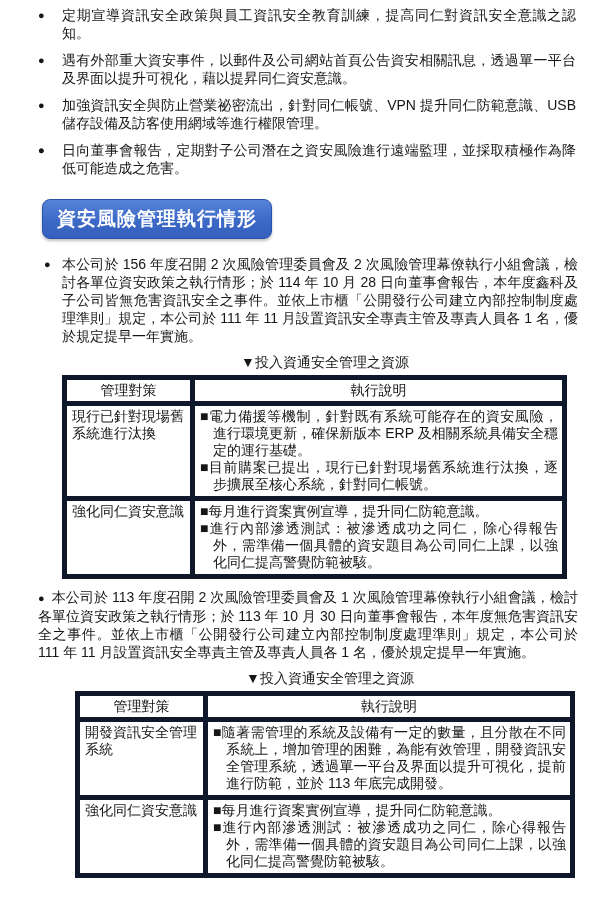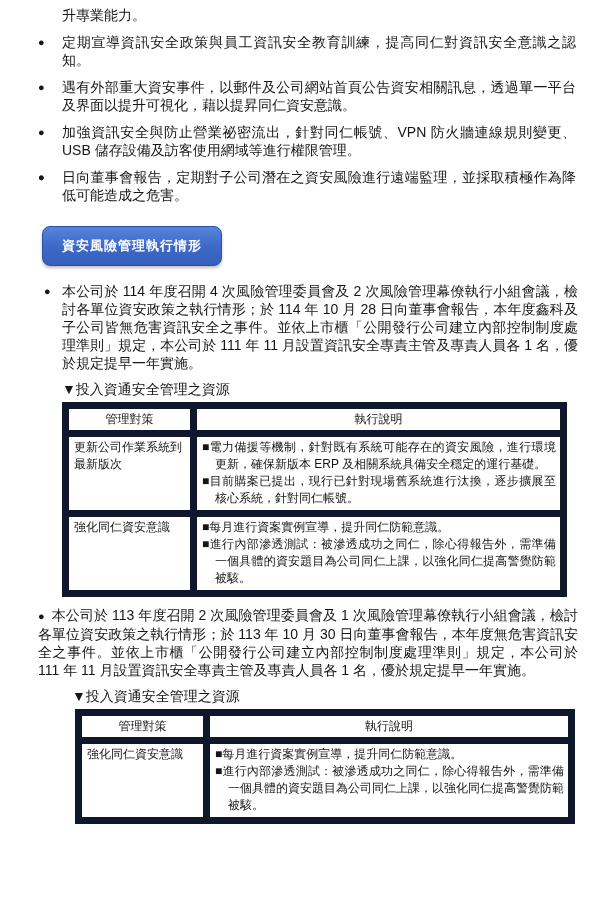"升專業能力。" p.cont-line { html: <p>升專業能力。</p> -> none }
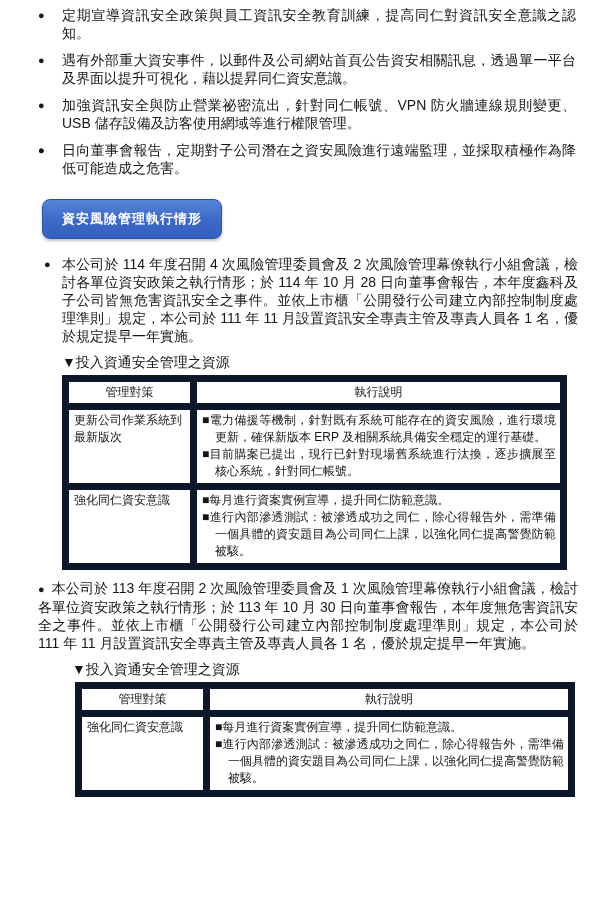"加強資訊安全與防止營業祕密流出，針對同仁帳號、VPN 防火牆連線規則變更、USB" span { text: 防火牆連線規則變更 -> 提升同仁防範意識 }
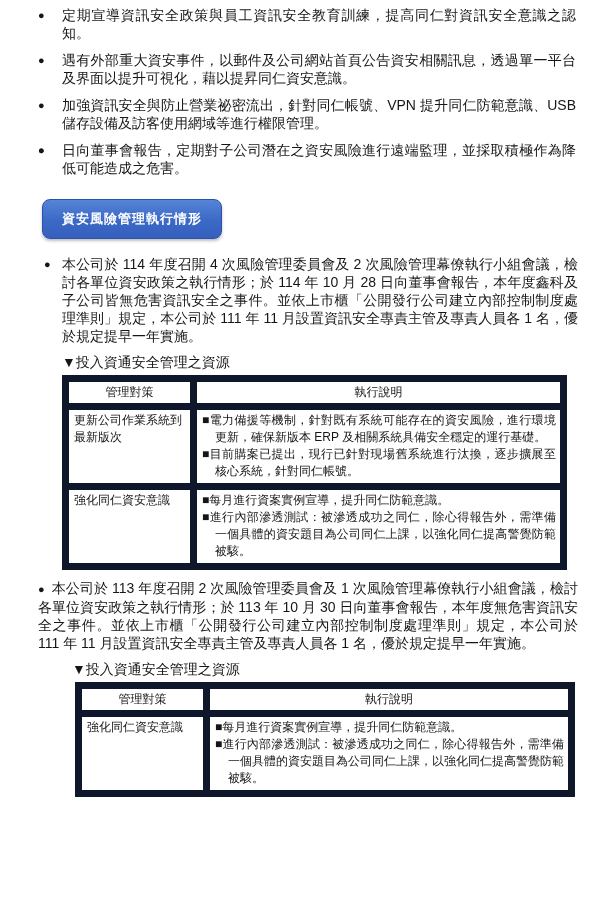"資安風險管理執行情形" .badge { font-size: 13px -> 19px }
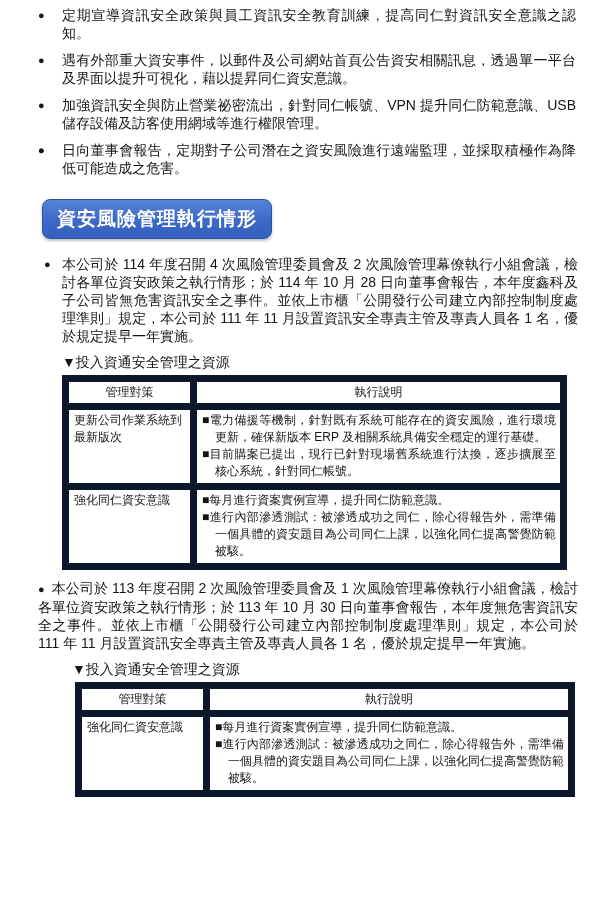"本公司於 114 年度召開 4 次風險管理委員會及" span { text: 114 年度召開 4 -> 156 年度召開 2 }
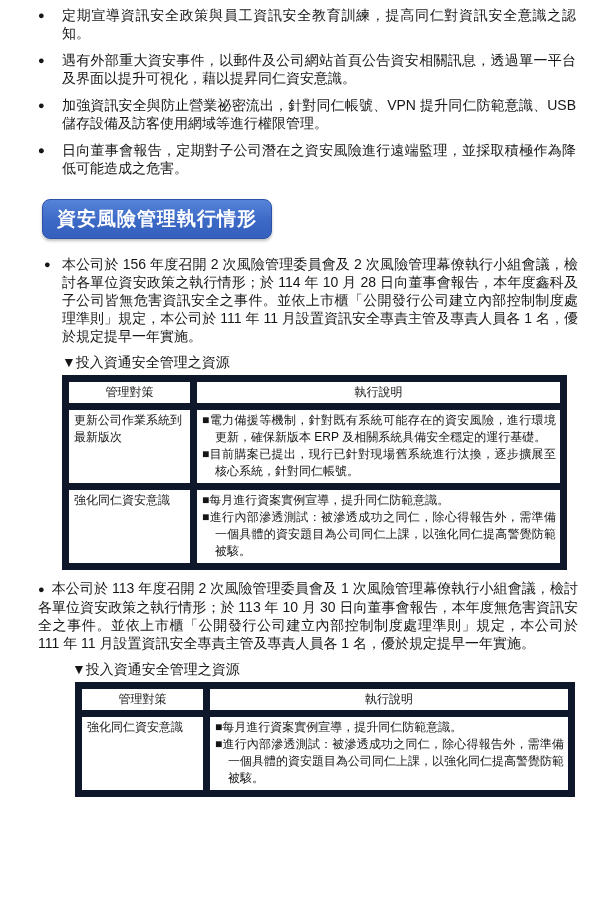"▼投入資通安全管理之資源" .tbl-caption { text-align: none -> center }
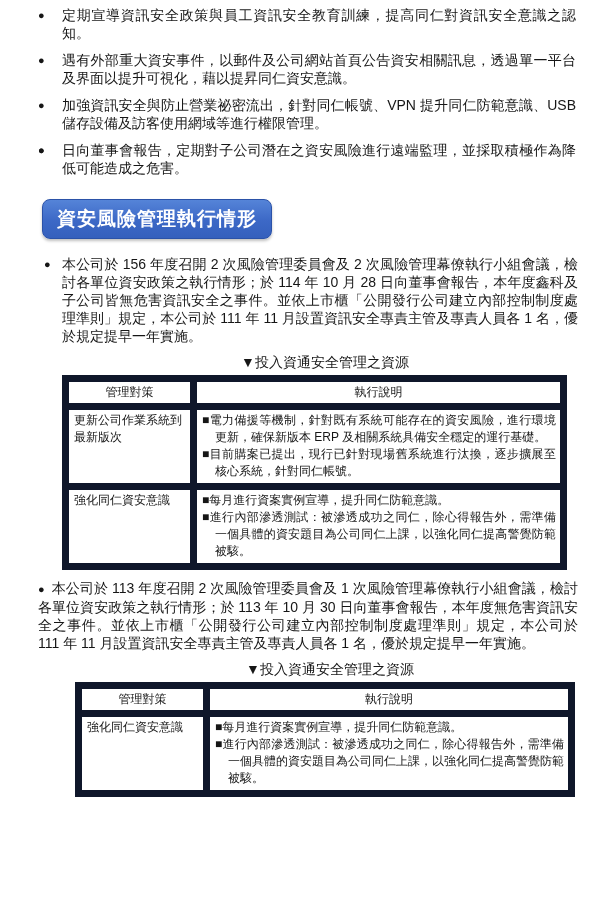"管理對策" table.res-table th, table.res-table td { border: 7px solid #0f172a -> 5px solid #0f172a; font-size: 12px -> 14px }
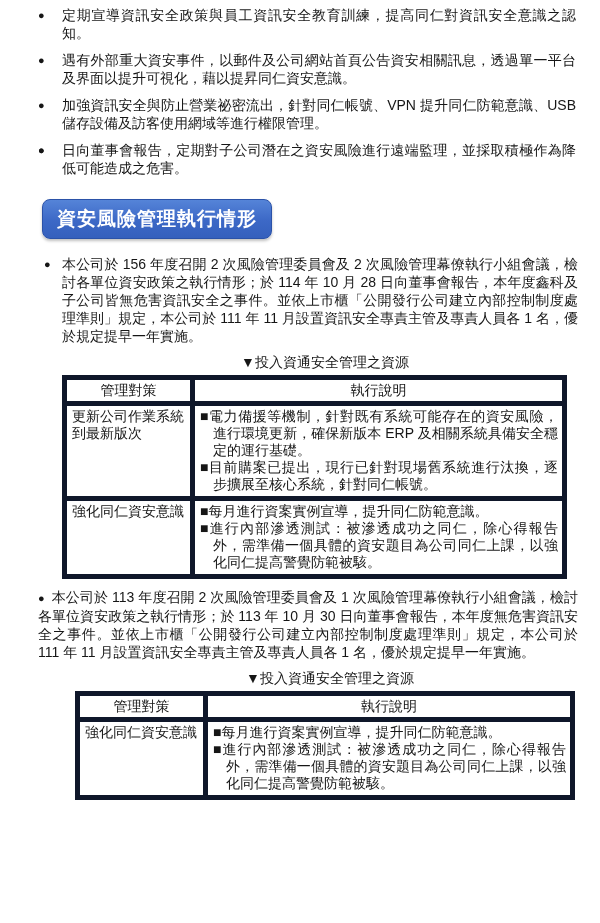"更新公司作業系統到最新版次" td { text: 更新公司作業系統到最新版次 -> 現行已針對現場舊系統進行汰換 }
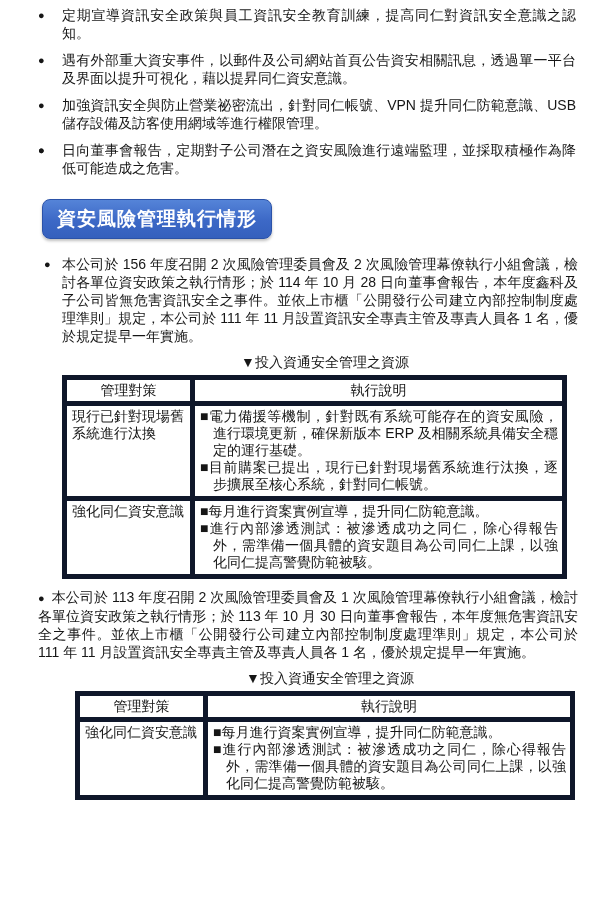"開發資訊安全管理系統" tr { html: none -> <tr> <td>開發資訊安全管理系統</td> <td> <div>■隨著需管理的系統及設備有一定的數量，且分散在不同系統上，增加管理的困難，為能有效管理，開發資訊安全管理系統，透過單一平台及界面以提升可視化，提前進行防範，並於 113 年底完成開發。</div> </td> </tr> }
